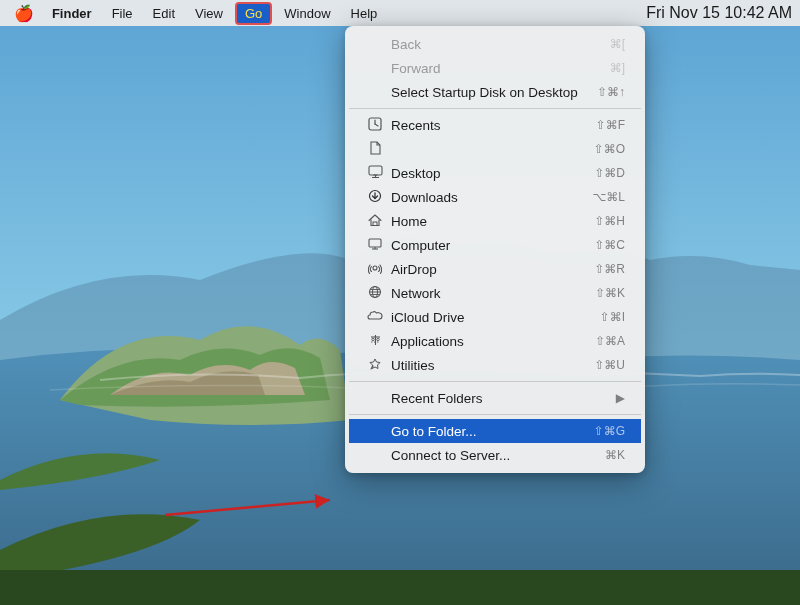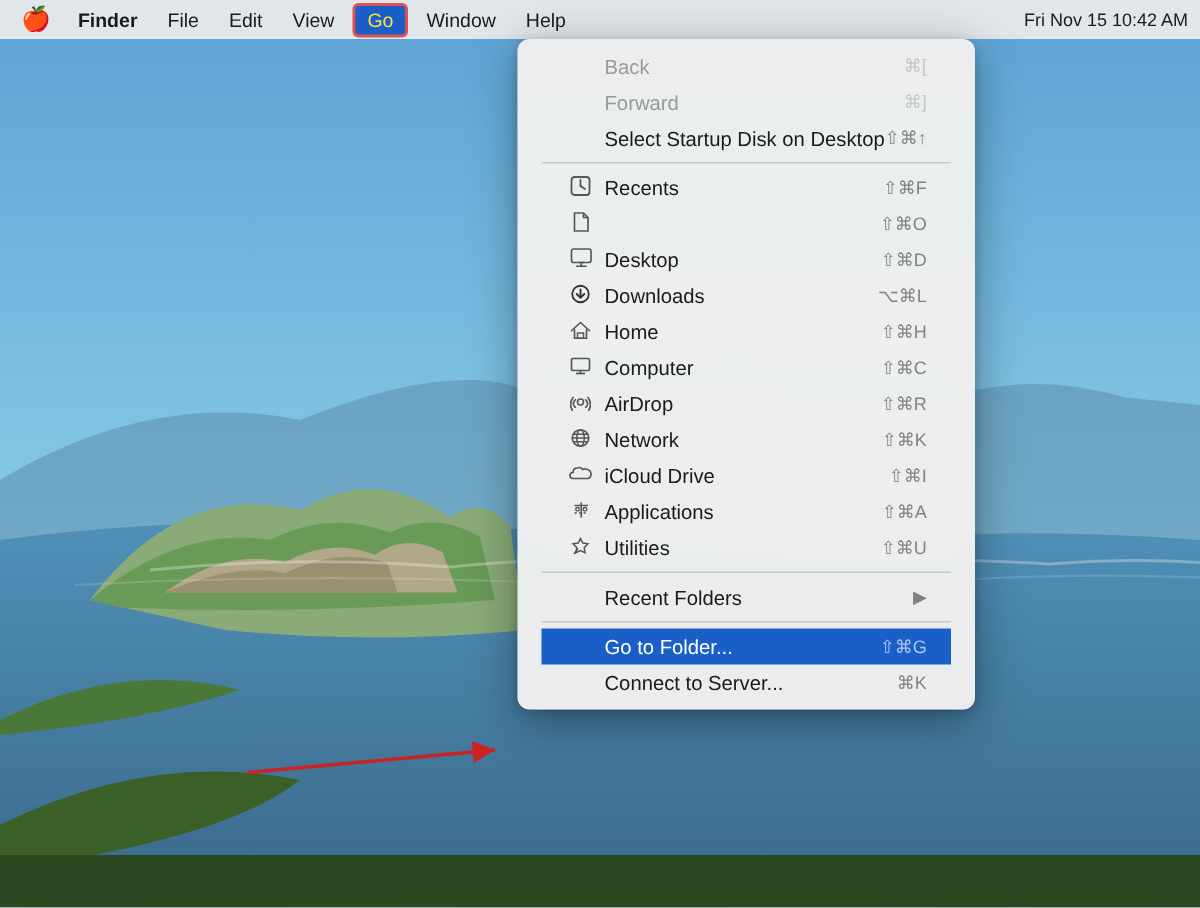"Fri Nov 15 10:42 AM" .menubar-right { font-size: 12px -> 16px }
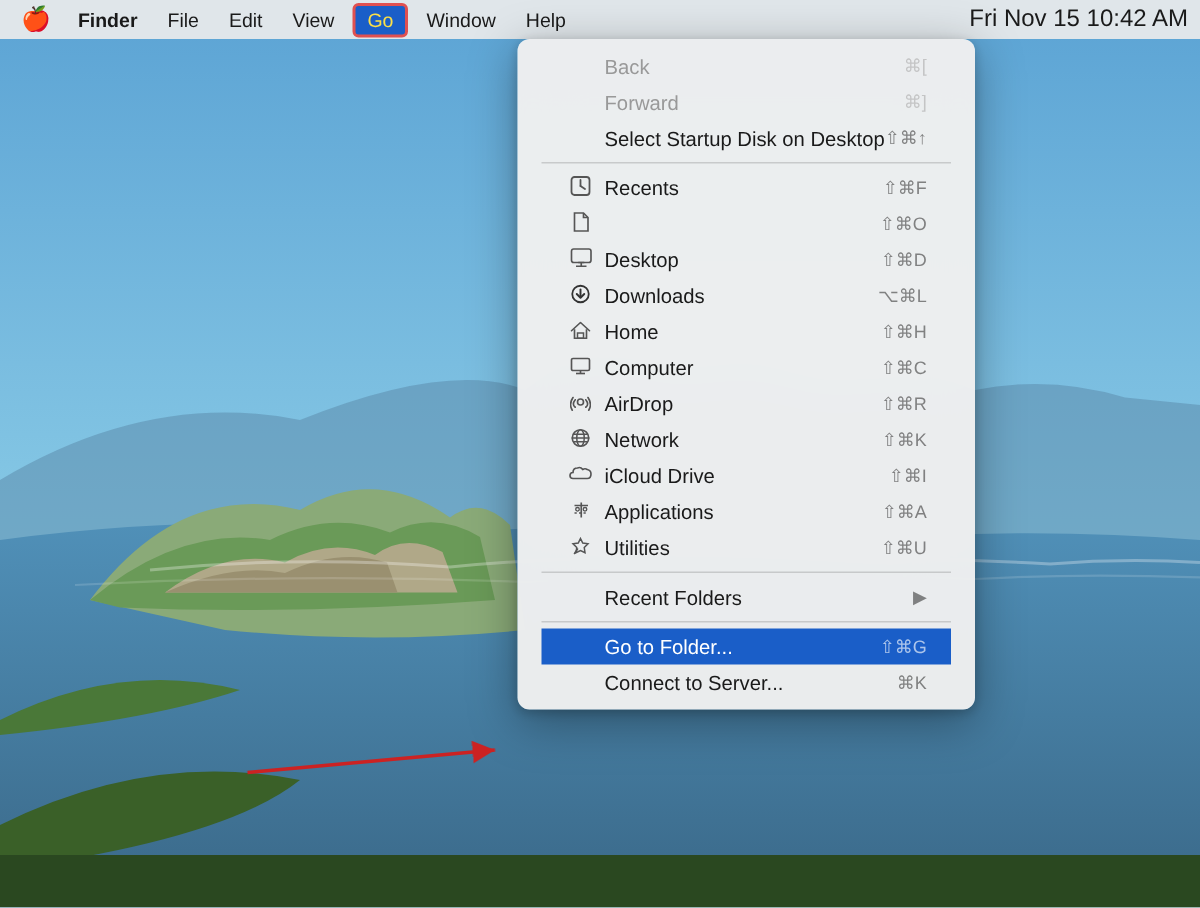"Back" .dropdown-menu { padding: 6px 16px -> 6px 4px }
